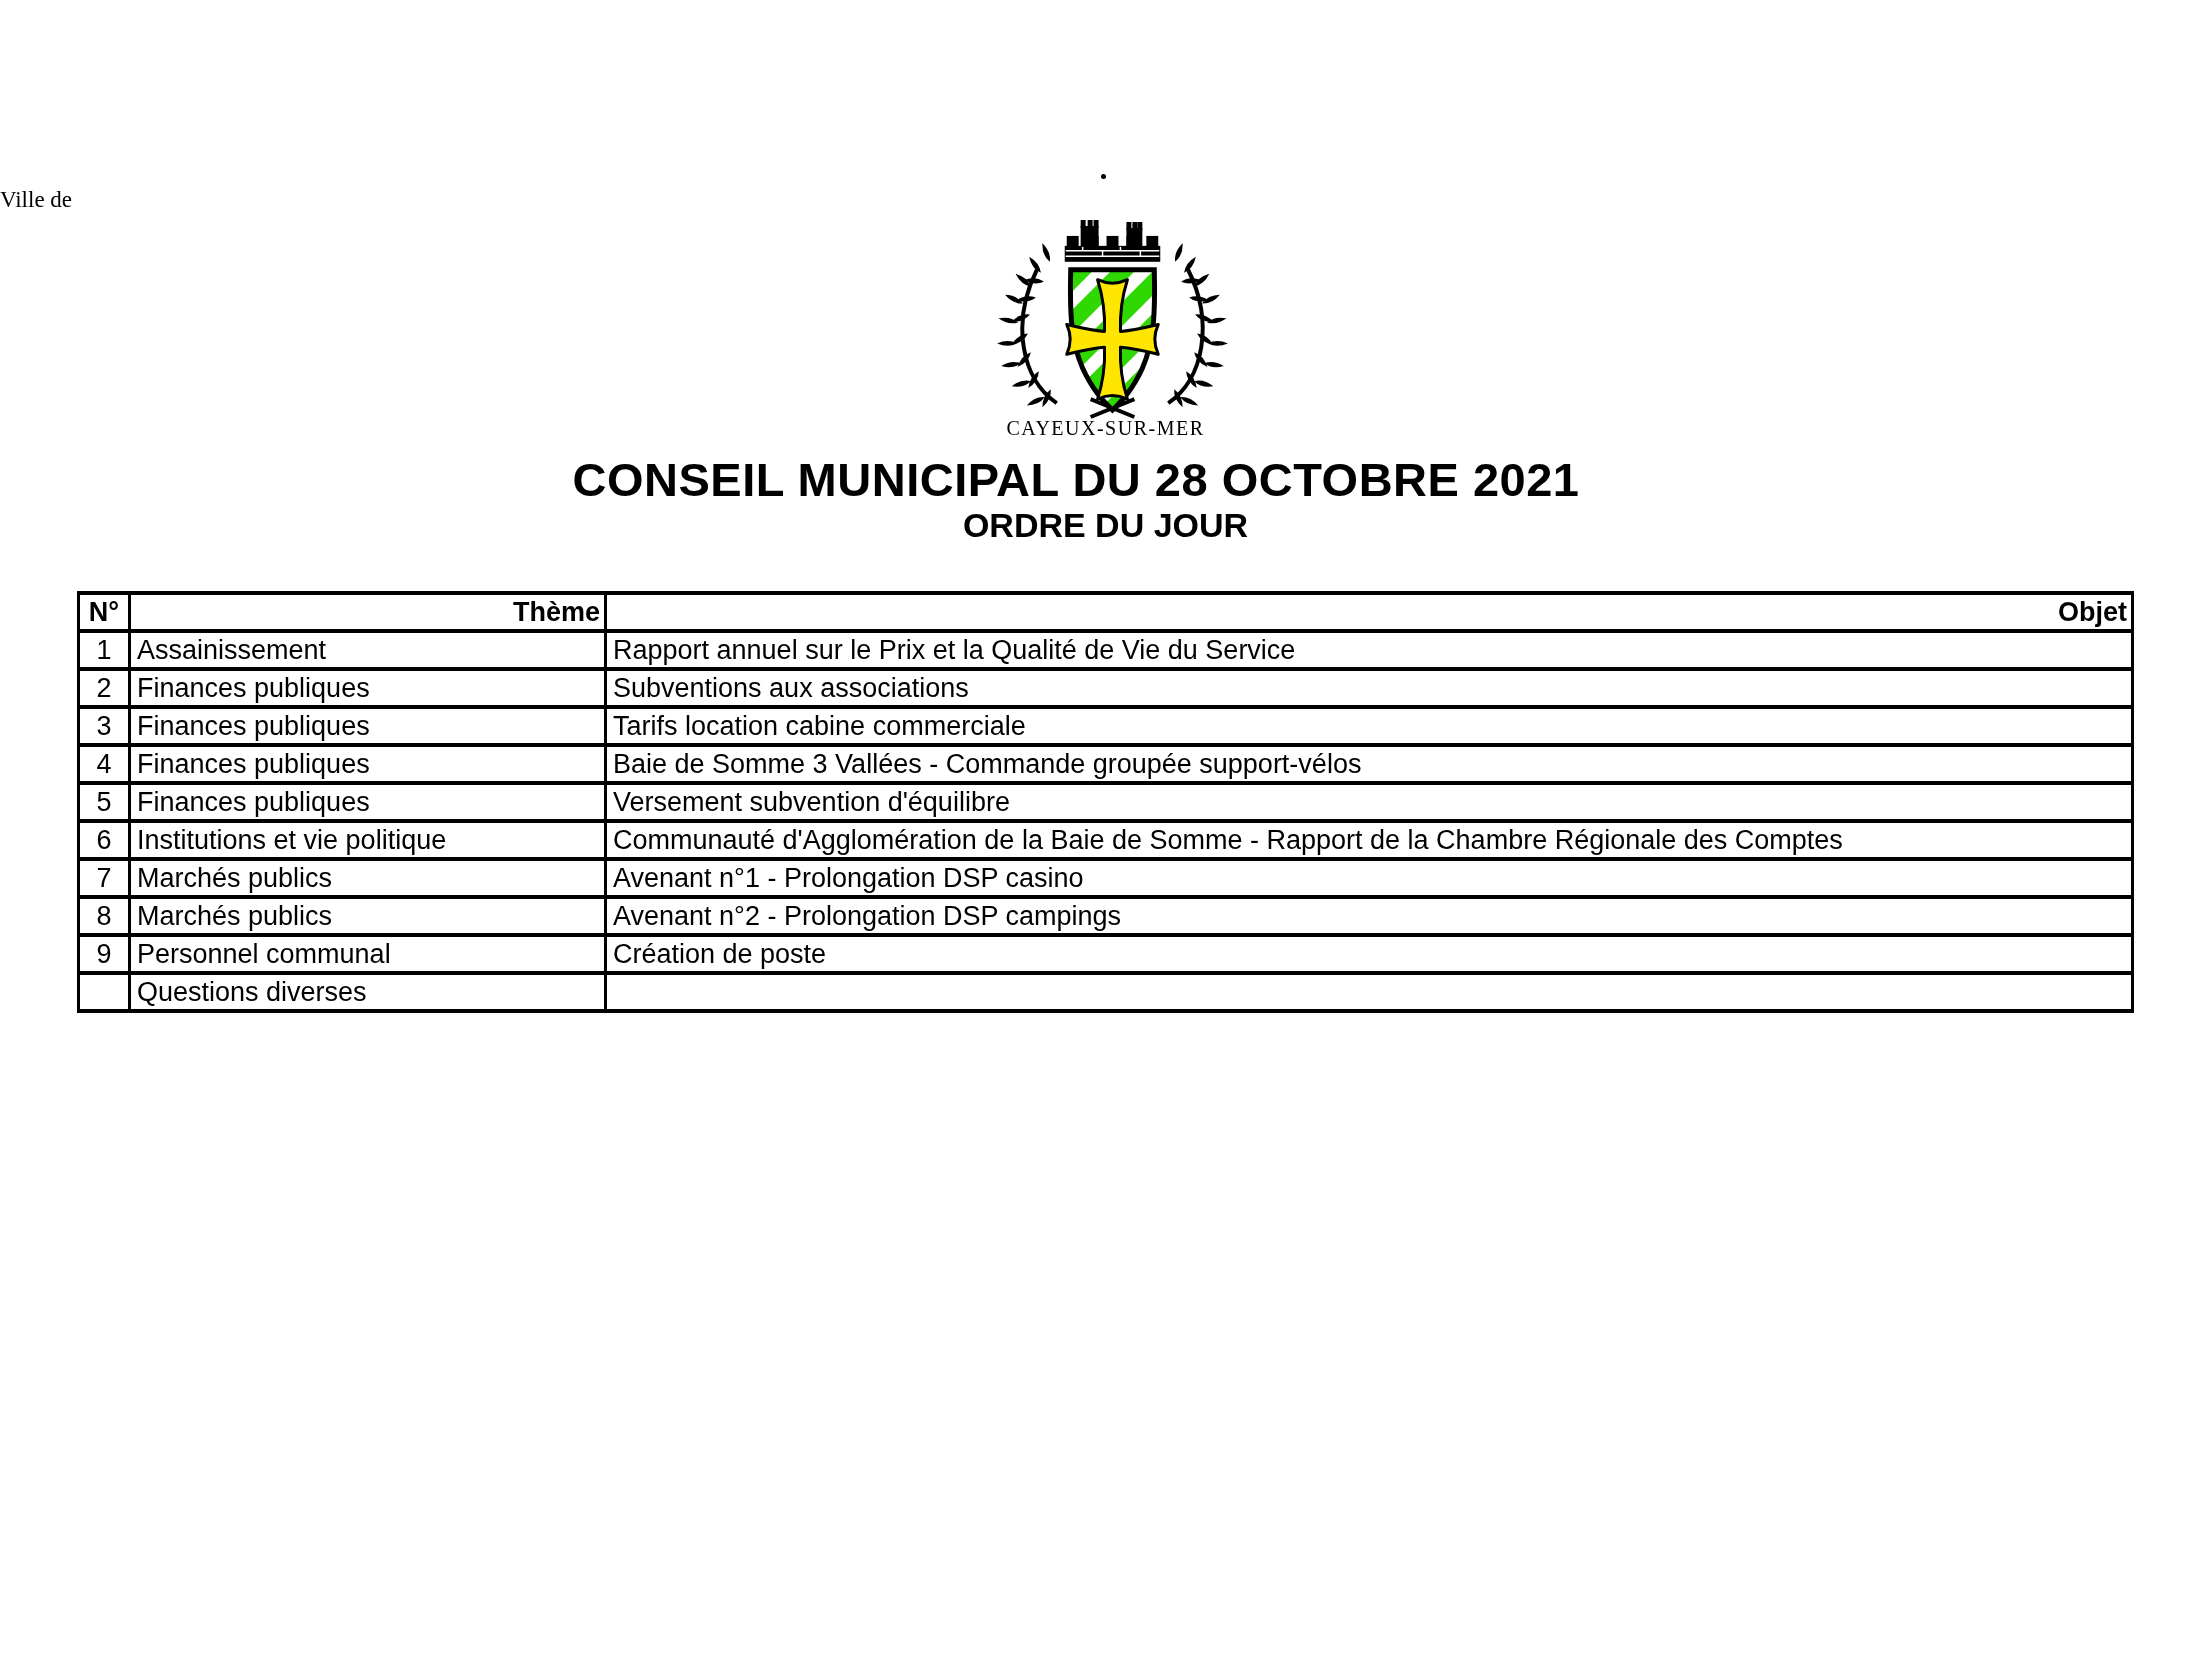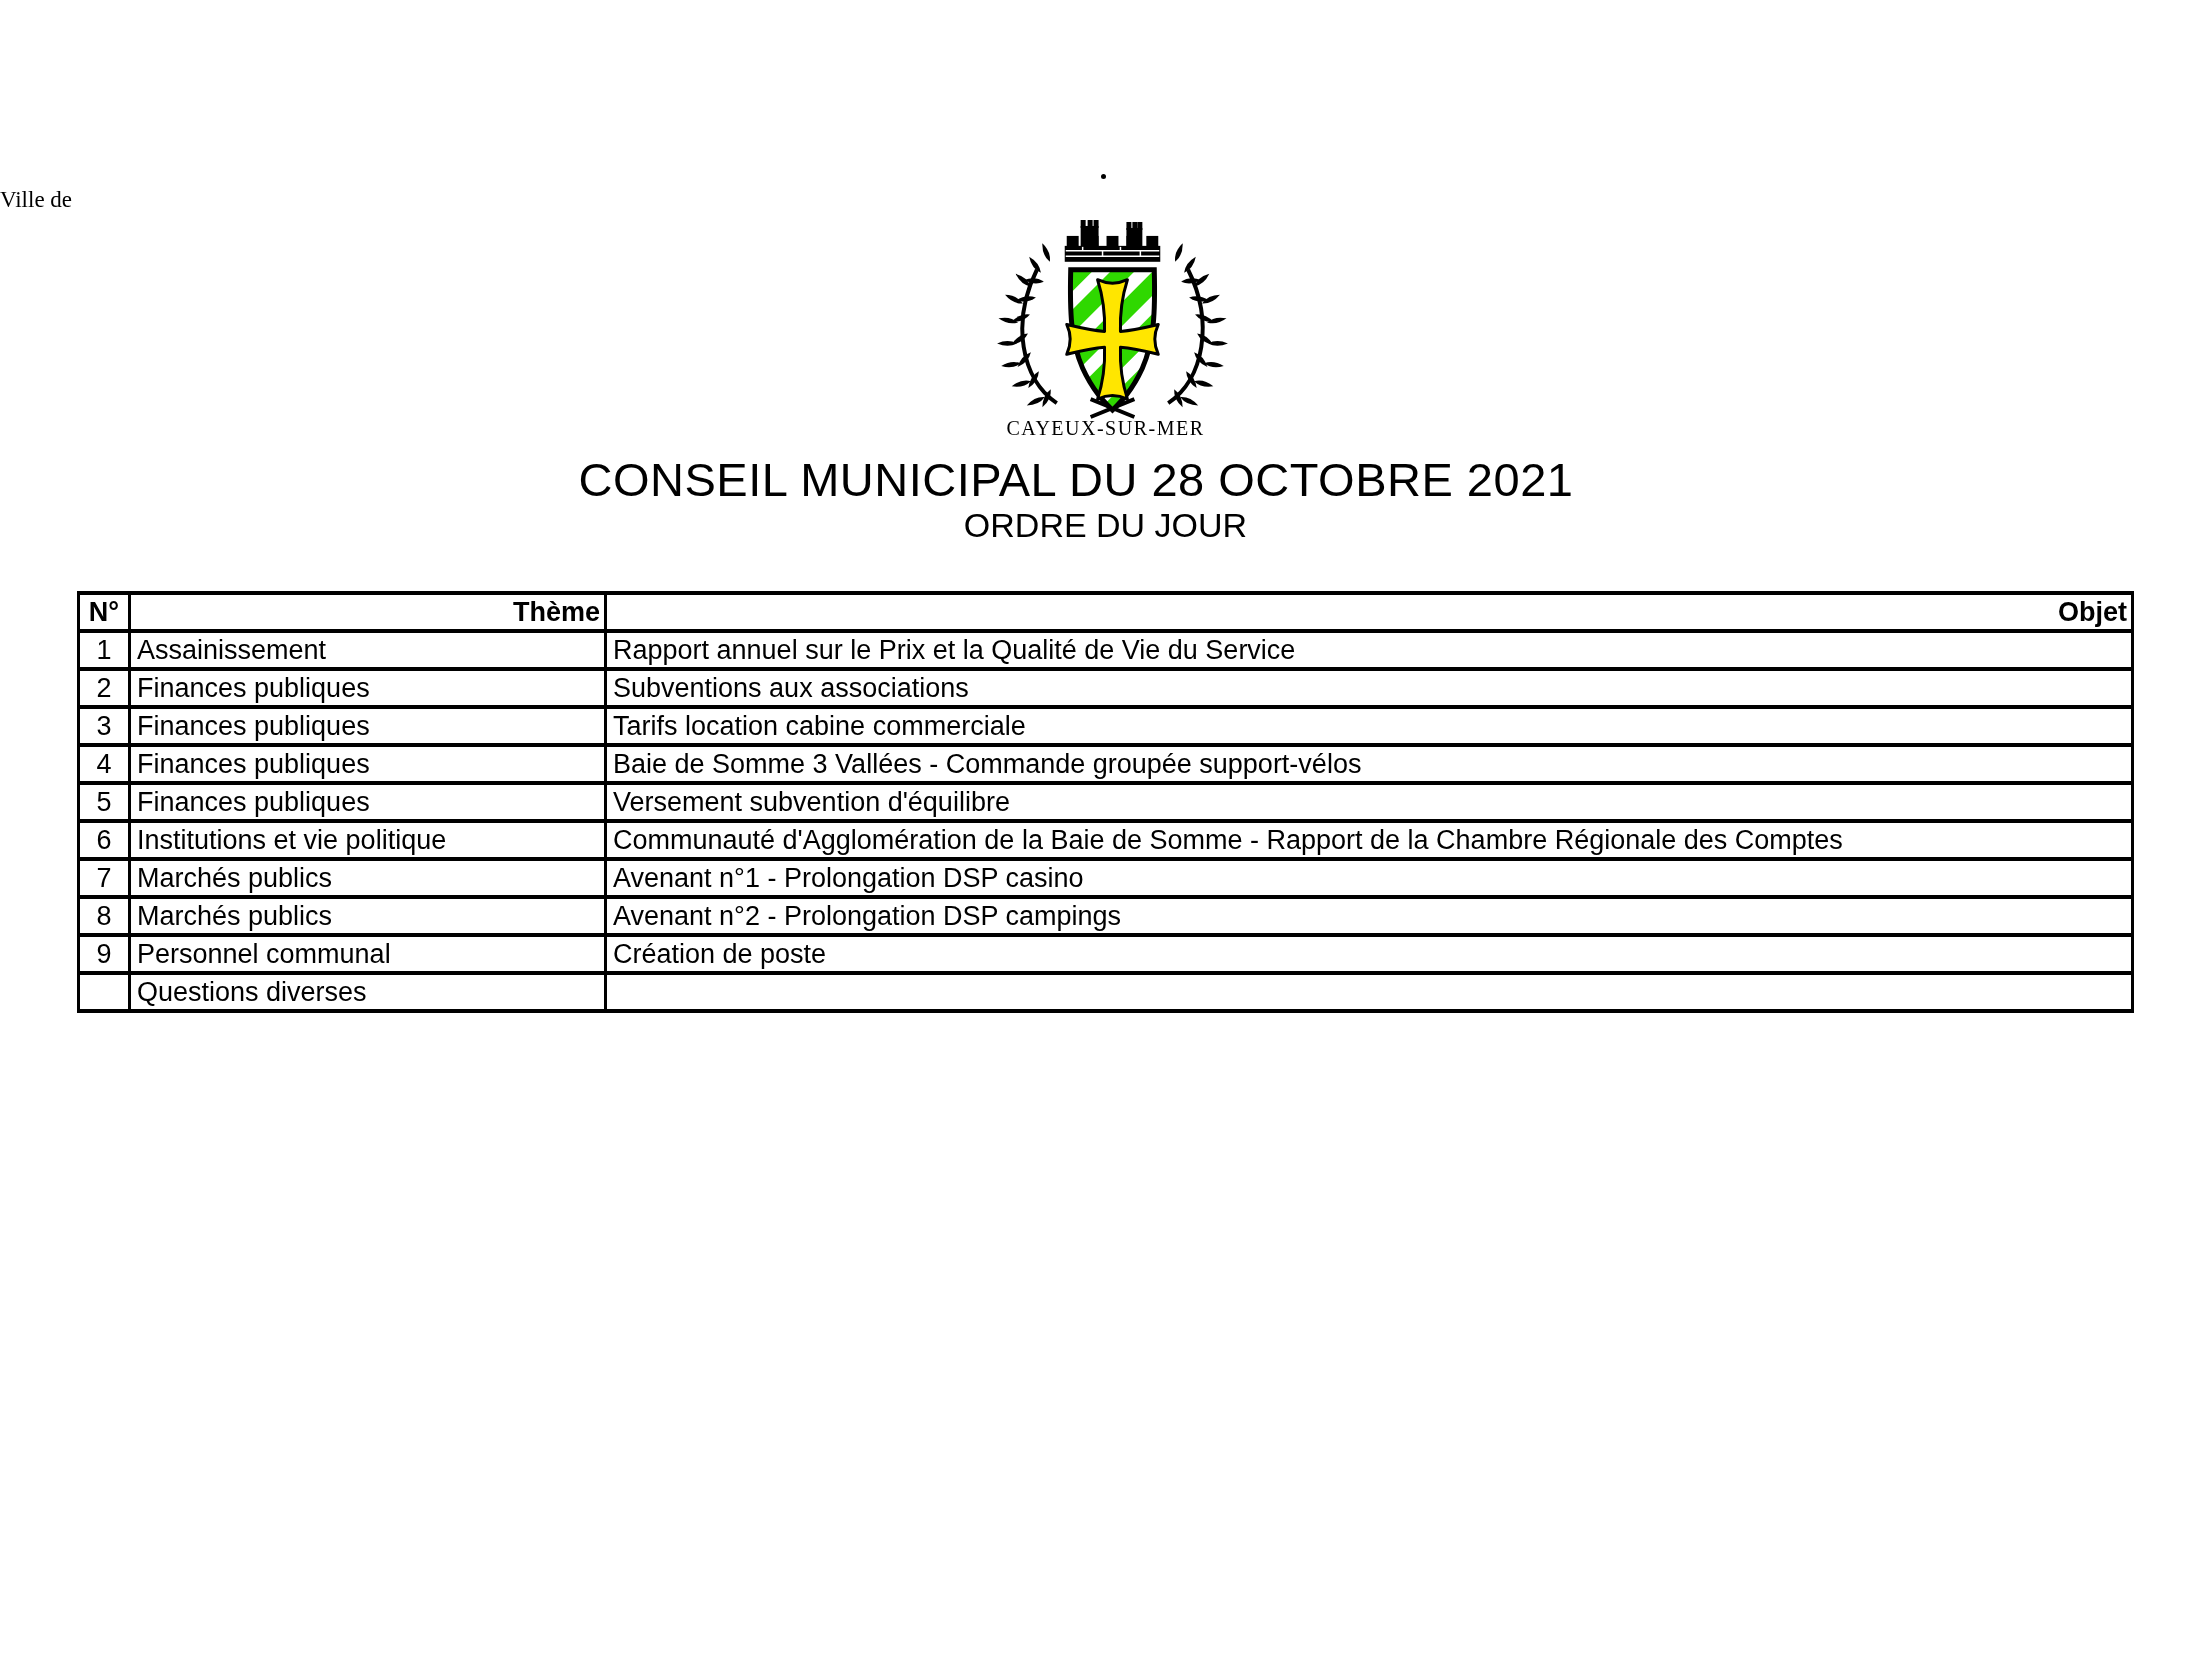"CONSEIL MUNICIPAL DU 28 OCTOBRE" .title { font-weight: normal -> bold }
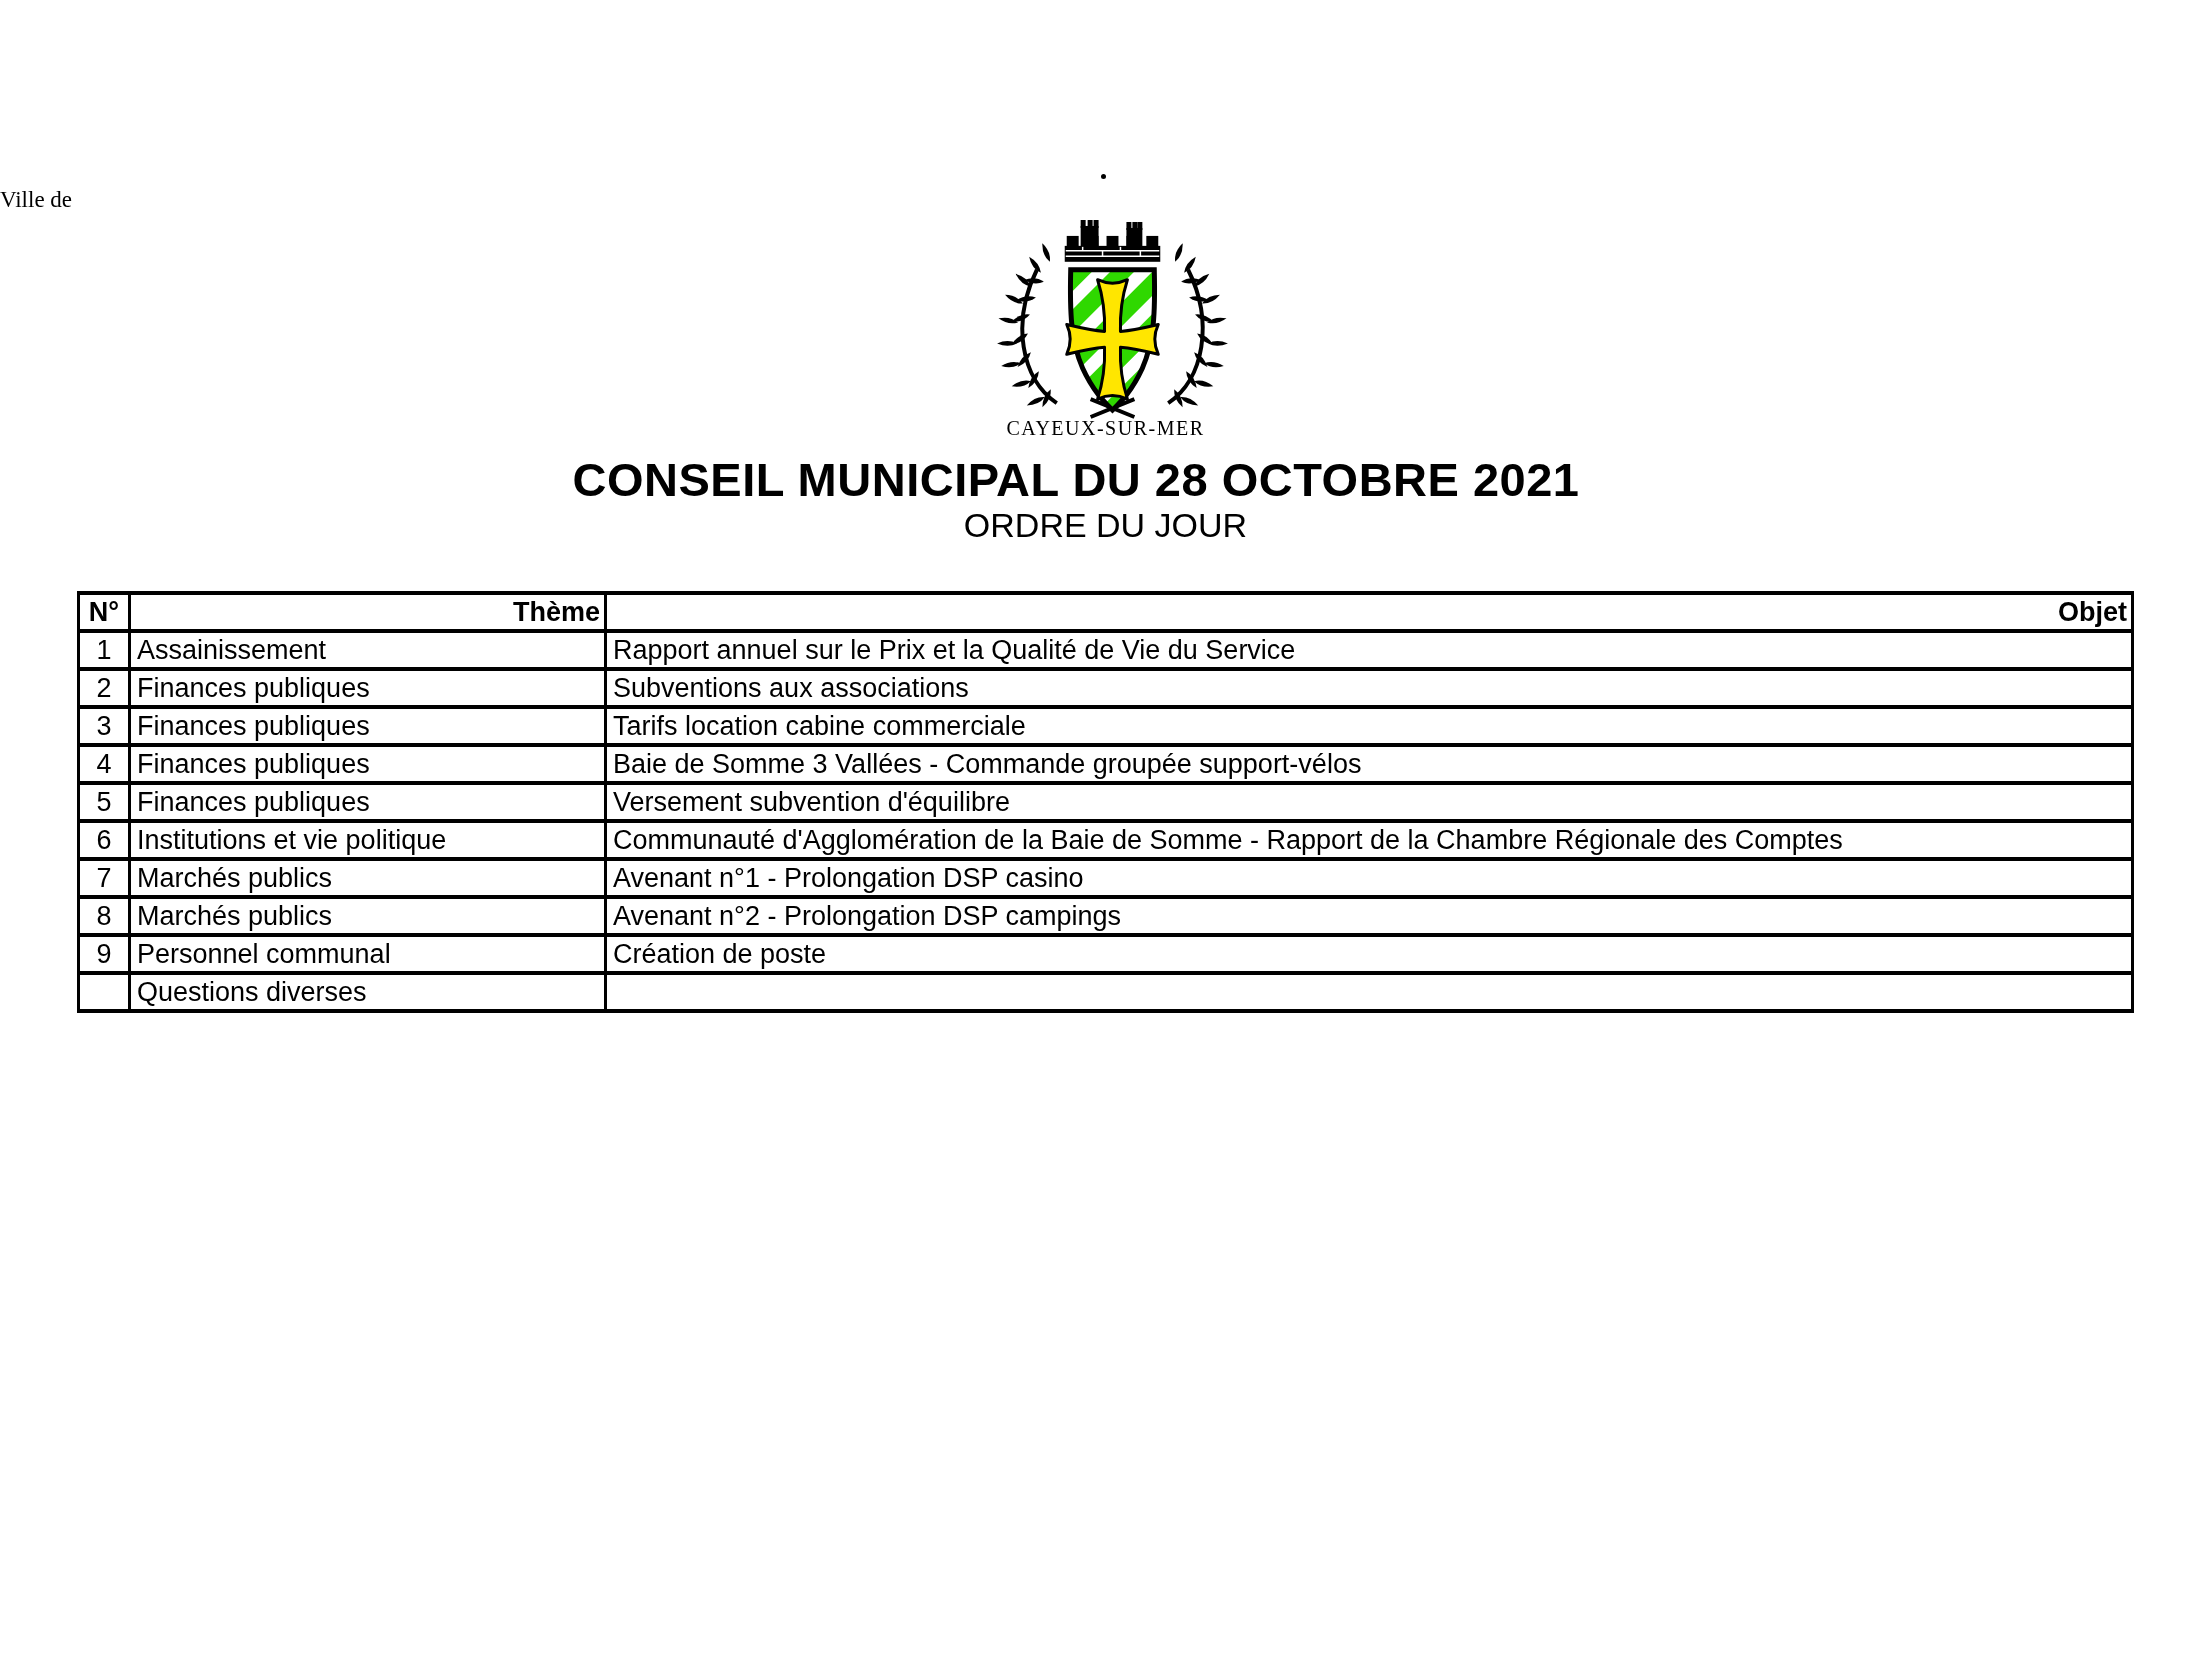"ORDRE DU JOUR" .subtitle { font-weight: normal -> bold }
